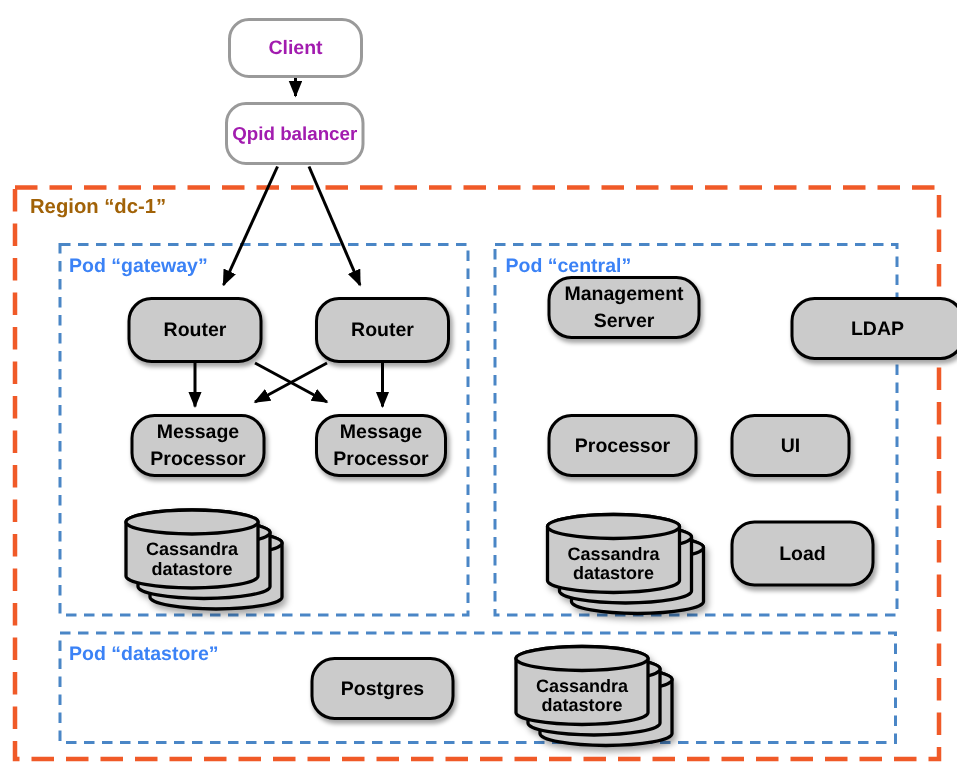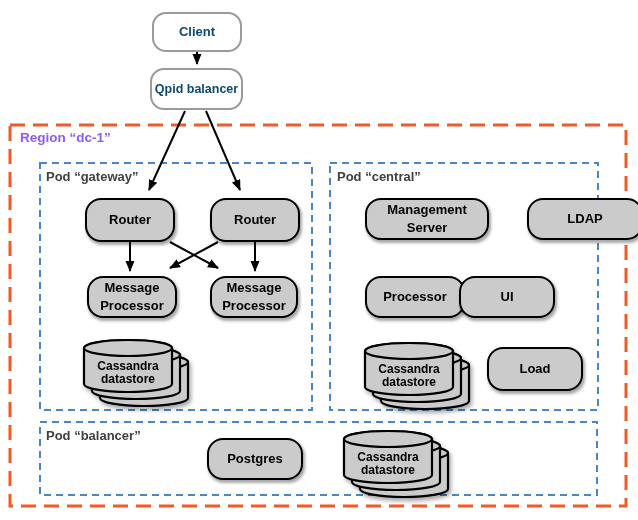"Client" .ghost { color: #0c4a6e -> #a21caf }
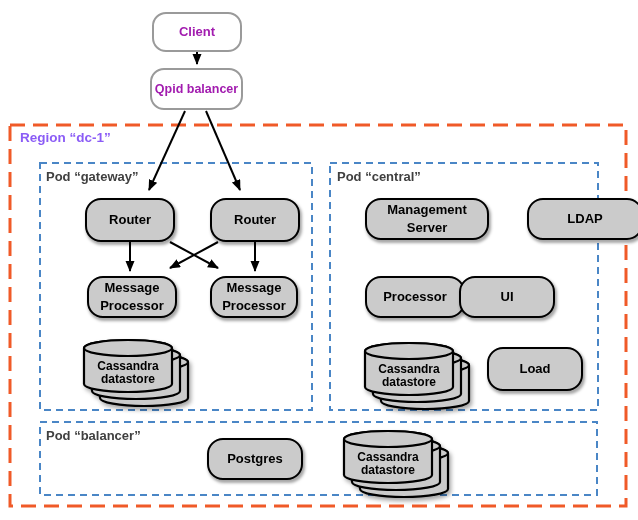"Region “dc-1”" div.region-label { color: #8b5cf6 -> #a16207 }
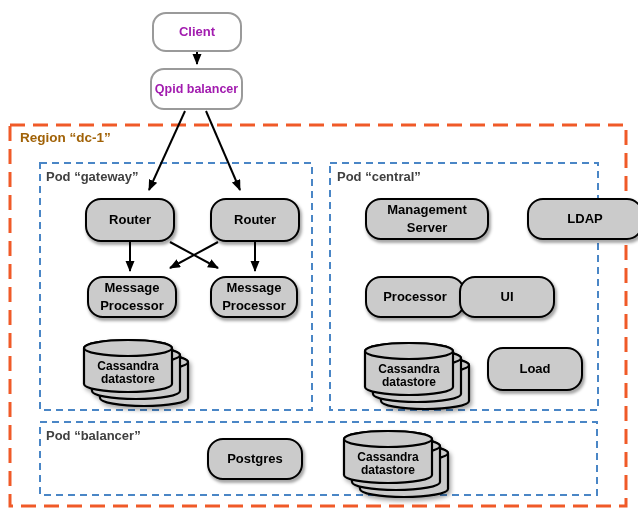"Pod “gateway”" .zone-label { color: #404040 -> #3b82f6 }
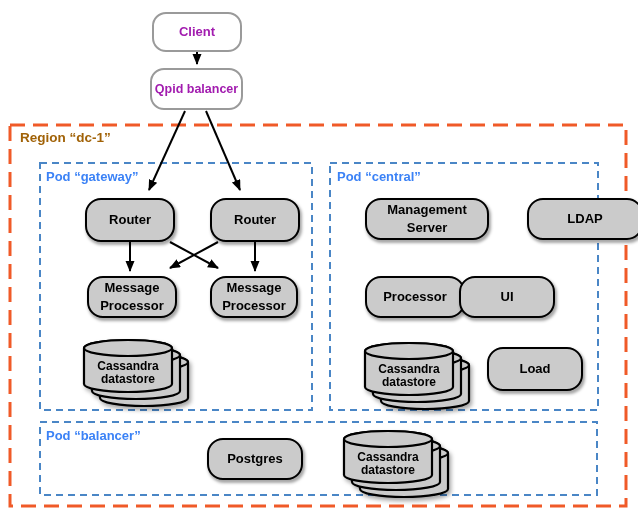"Management" div.node { top: 198px -> 184px; width: 124px -> 102px }
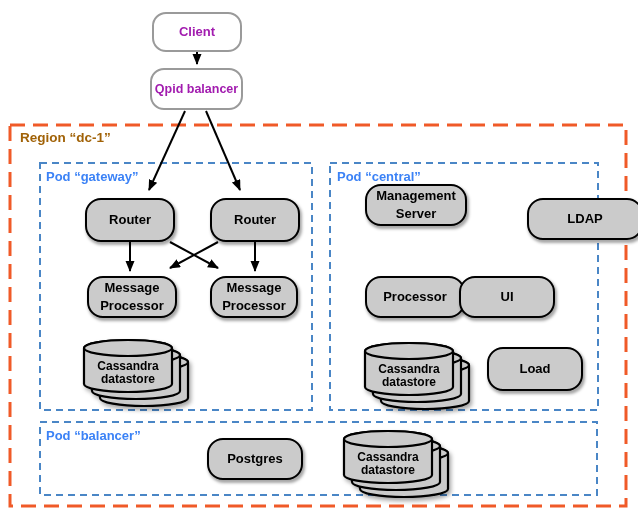"UI" div.node { left: 459px -> 487px; width: 96px -> 80px }
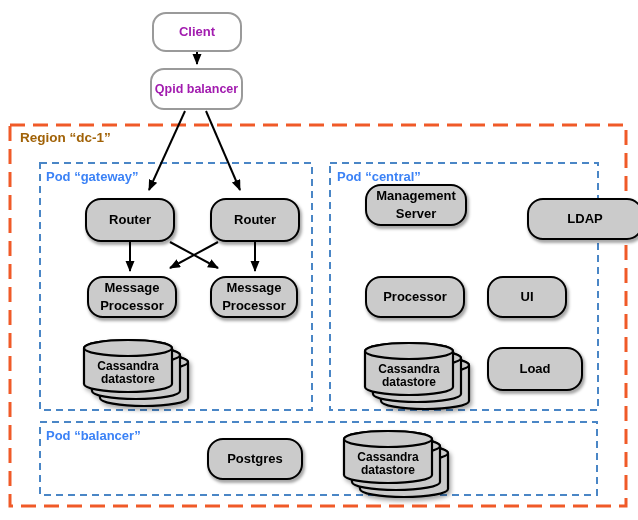"Pod “balancer”" div.zone-label { text: balancer -> datastore }
